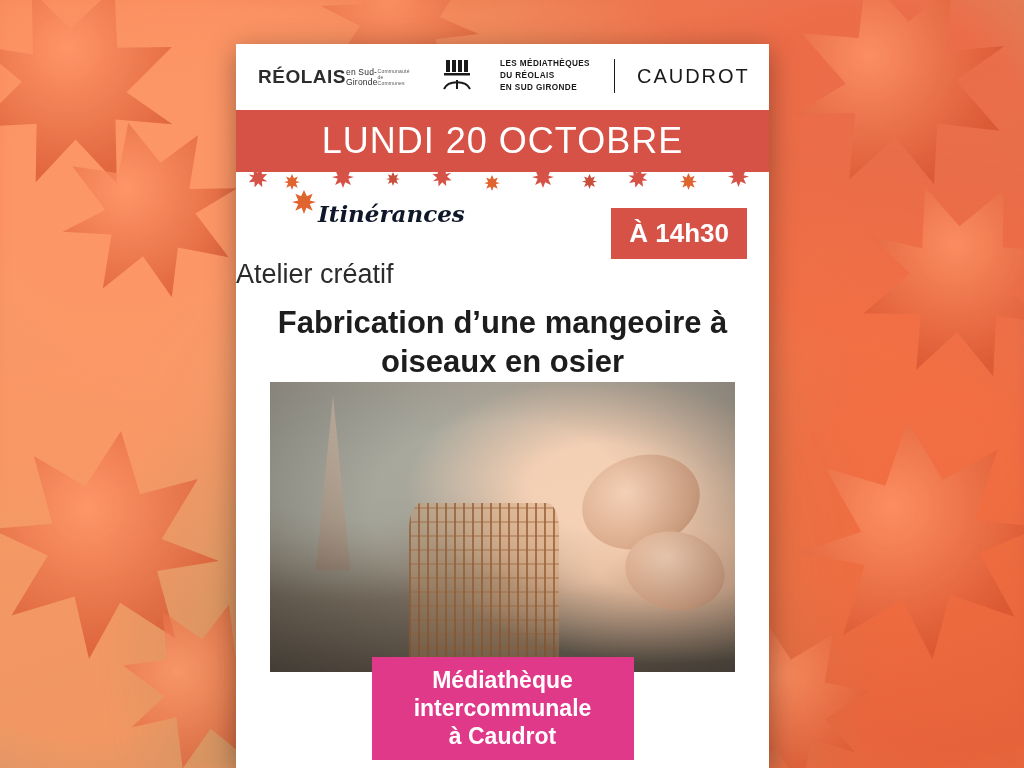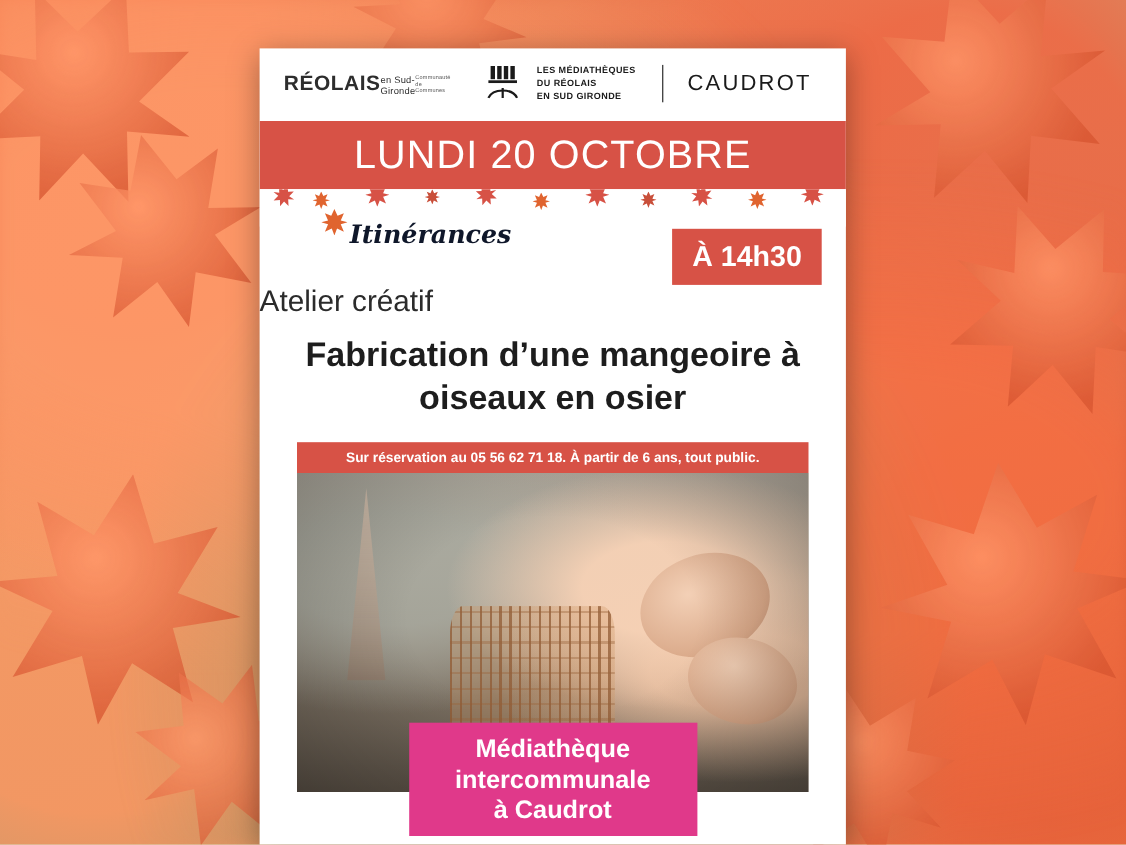"LES MÉDIATHÈQUES" .logo-mediatheques { gap: 8px -> 20px }
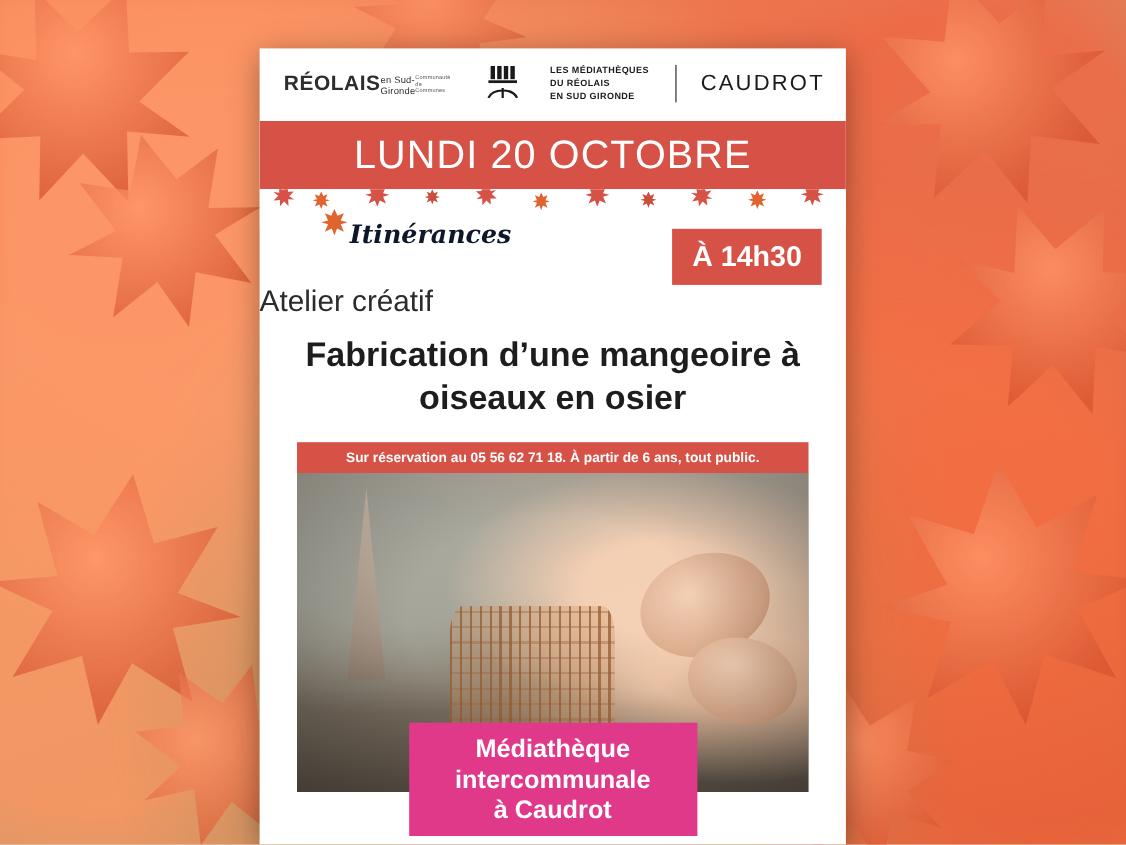"Sur réservation au 05 56" div.reservation { html: <div>Sur réservation au 05 56 62 71 18. À partir de 6 ans, tout public.</div> -> none }
